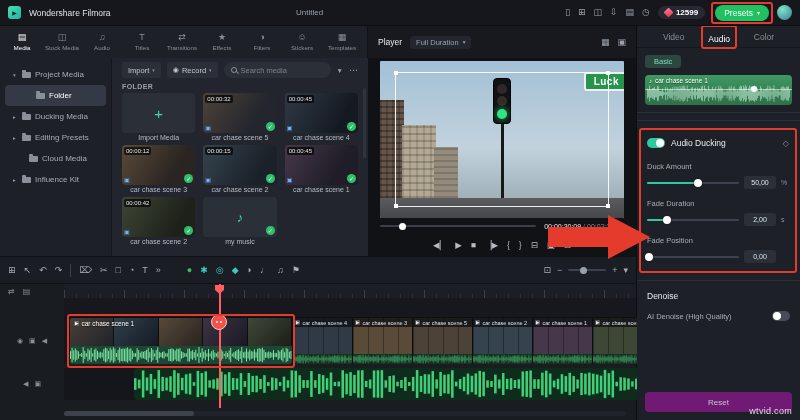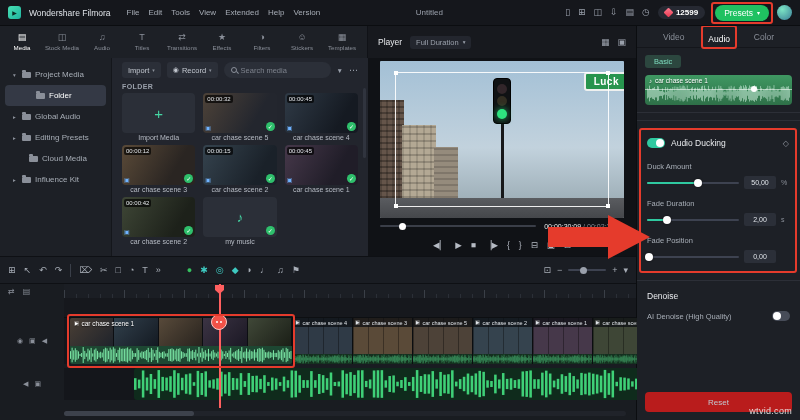"File" nav.menus { html: <nav> <span>File</span> <span>Edit</span> <span>Tools</span> <span>View</span> <span>Extended</span> <span>Help</span> <span>Version</span> </nav> -> none }
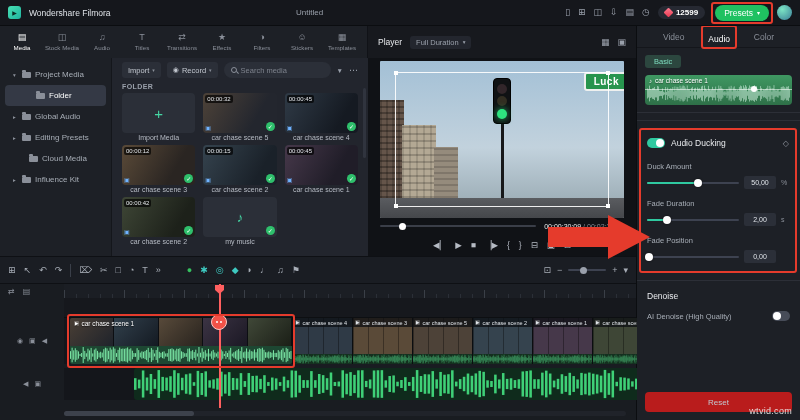"Global Audio" span.side-label { text: Global Audio -> Ducking Media }
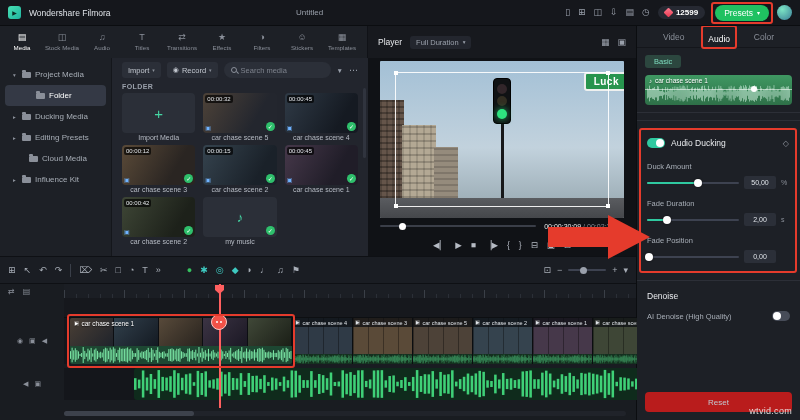"Reset" .reset { background: #b91c1c -> #701a75 }
